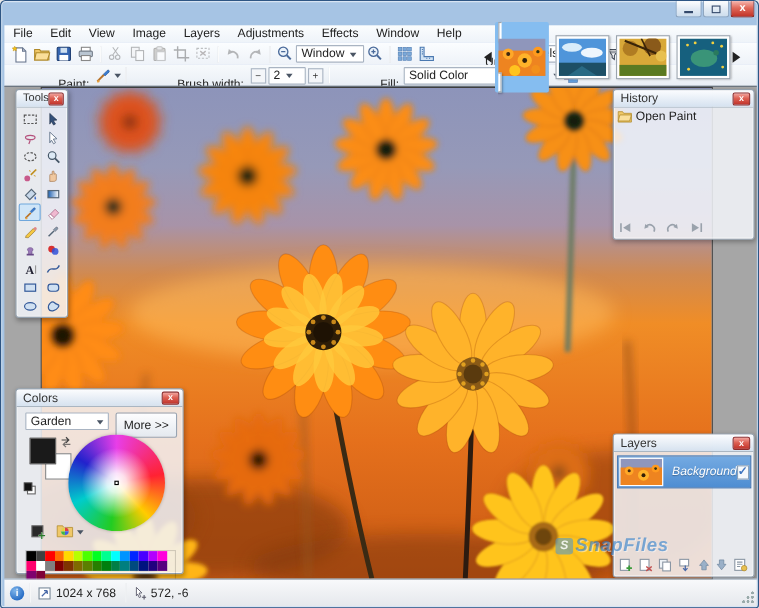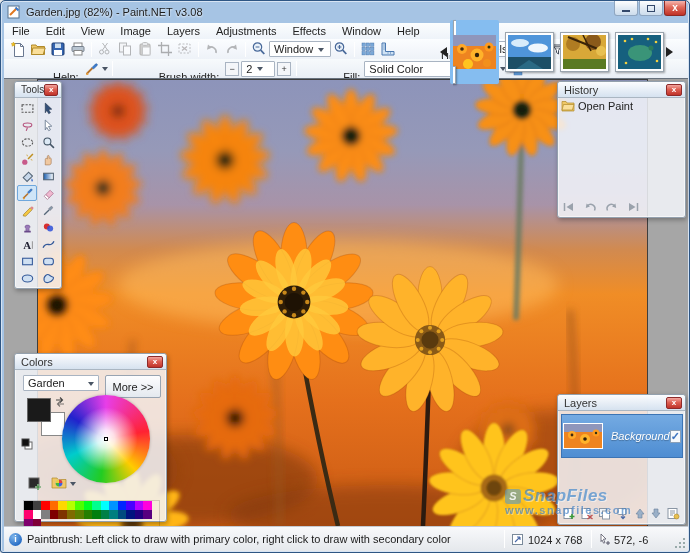"Garden.jpg (82%) - Paint.NET v3.08" div.titlebar { html: <div> <svg> <rect></rect> <path></path> <path></path> </svg> <span>Garden.jpg (82%) - Paint.NET v3.08</span> </div> -> none }
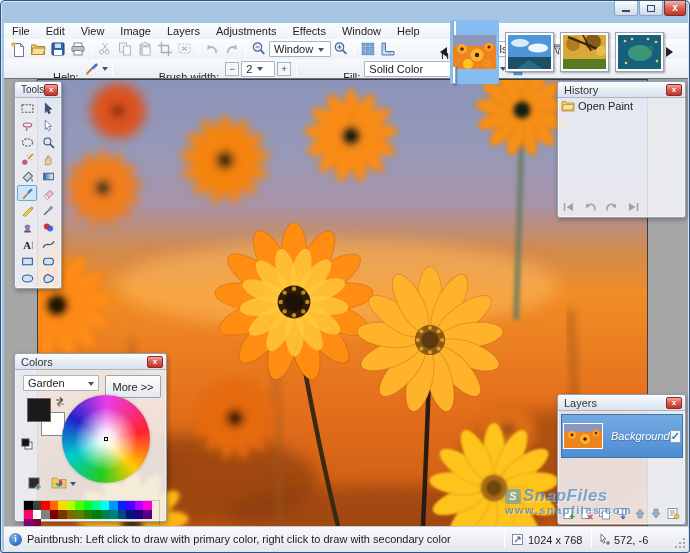"Help:" span.lbl { text: Help -> Paint }
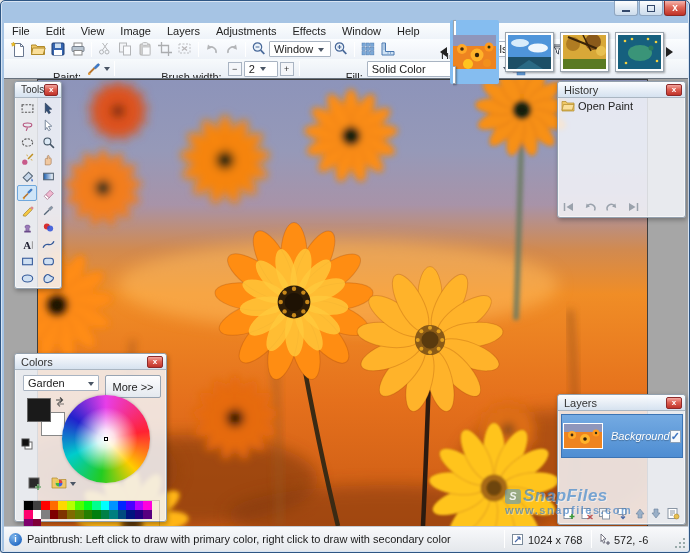"Background" .lrow { height: 44px -> 30px }
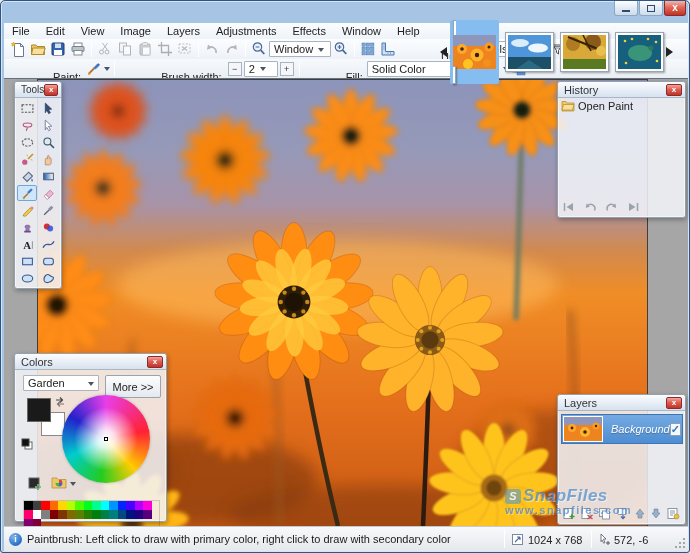"www.snapfiles.com" div.wmurl { html: <div>www.snapfiles.com</div> -> none }
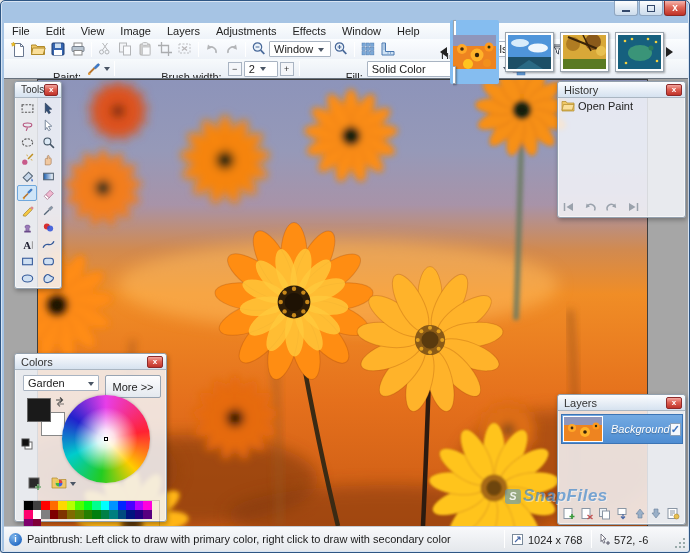"Paintbrush: Left click to draw" span { html: <span>Paintbrush: Left click to draw with primary color, right click to draw with secondary color</span> -> none }
